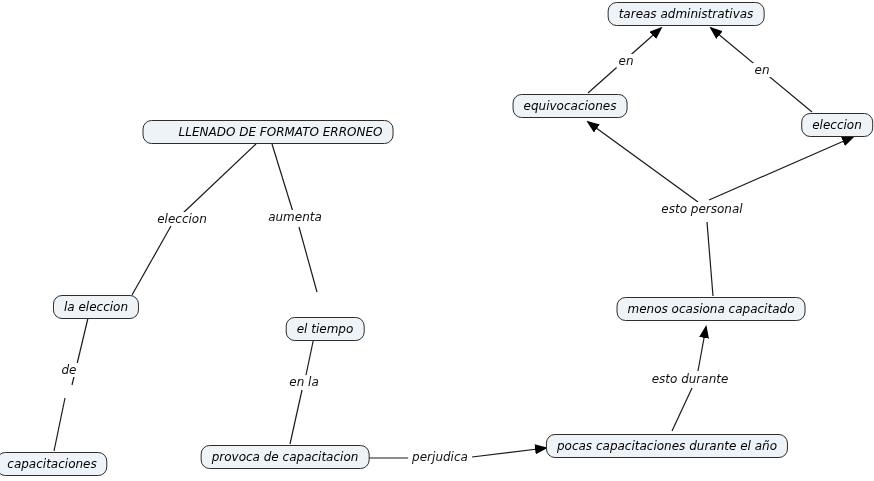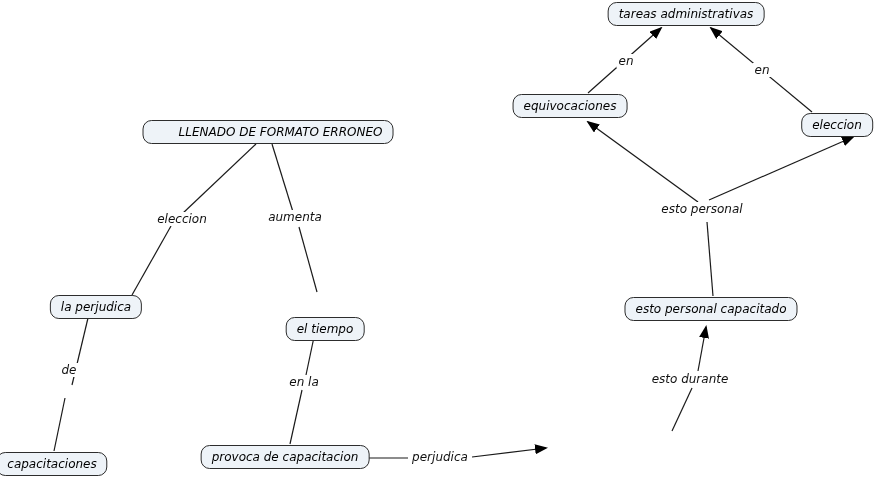"la perjudica" div.node { text: perjudica -> eleccion }
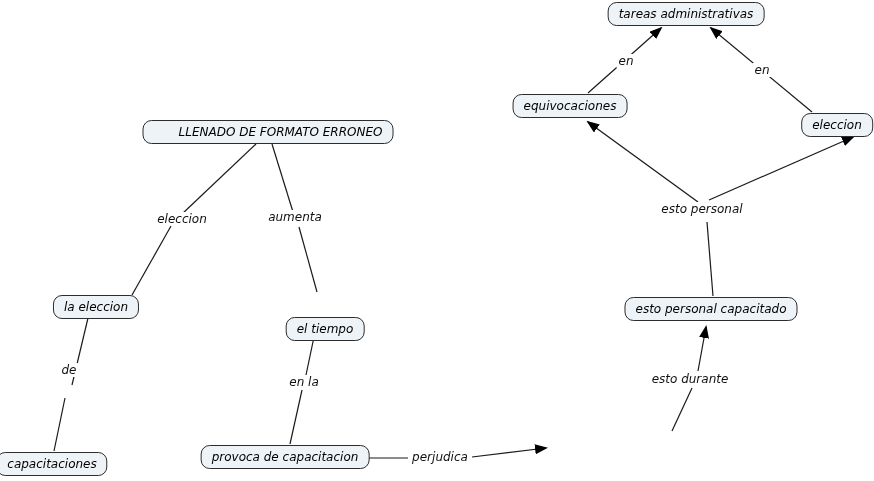"esto personal capacitado" div.node { text: esto personal -> menos ocasiona }
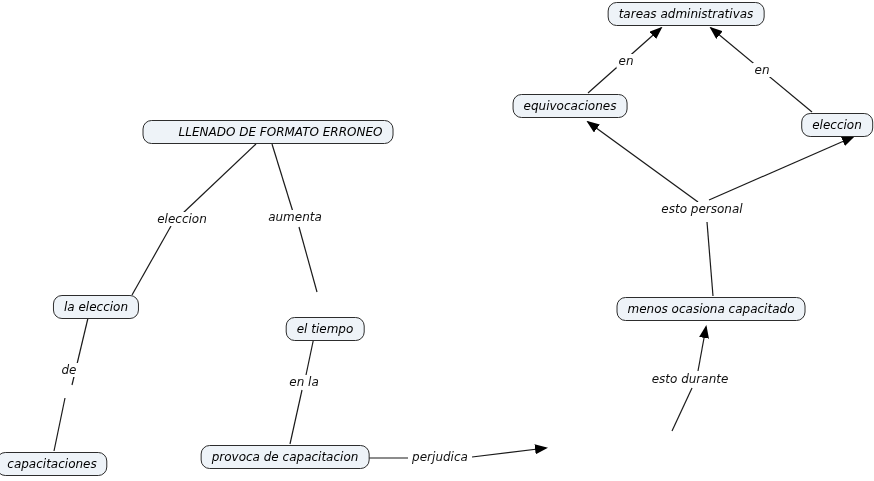"pocas capacitaciones durante el año" div.node { html: none -> <div>pocas capacitaciones durante el año</div> }
